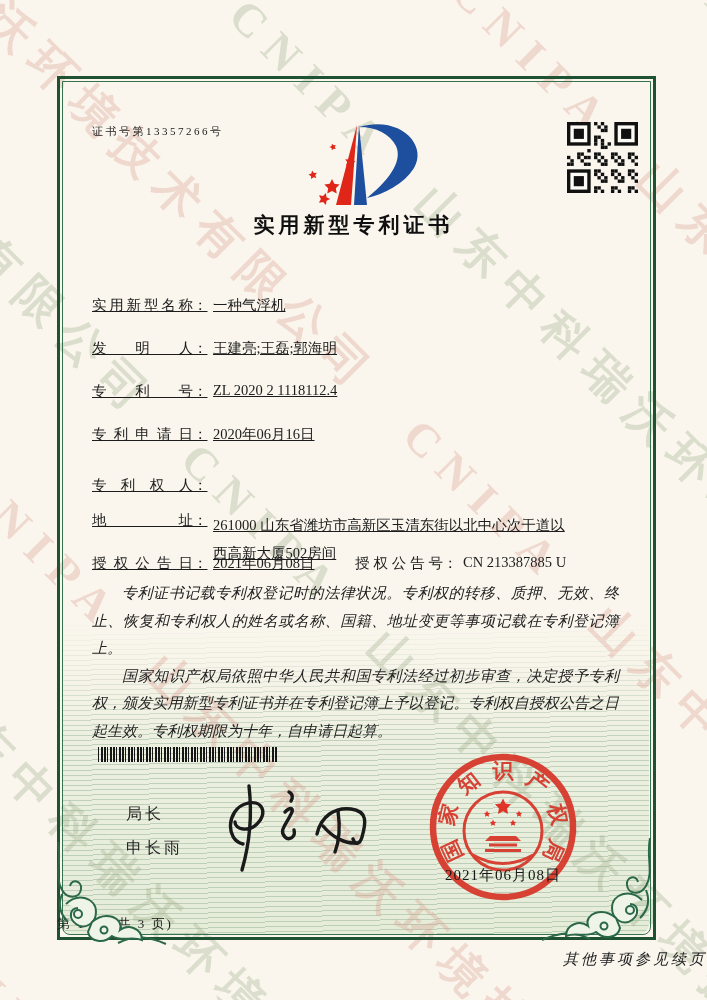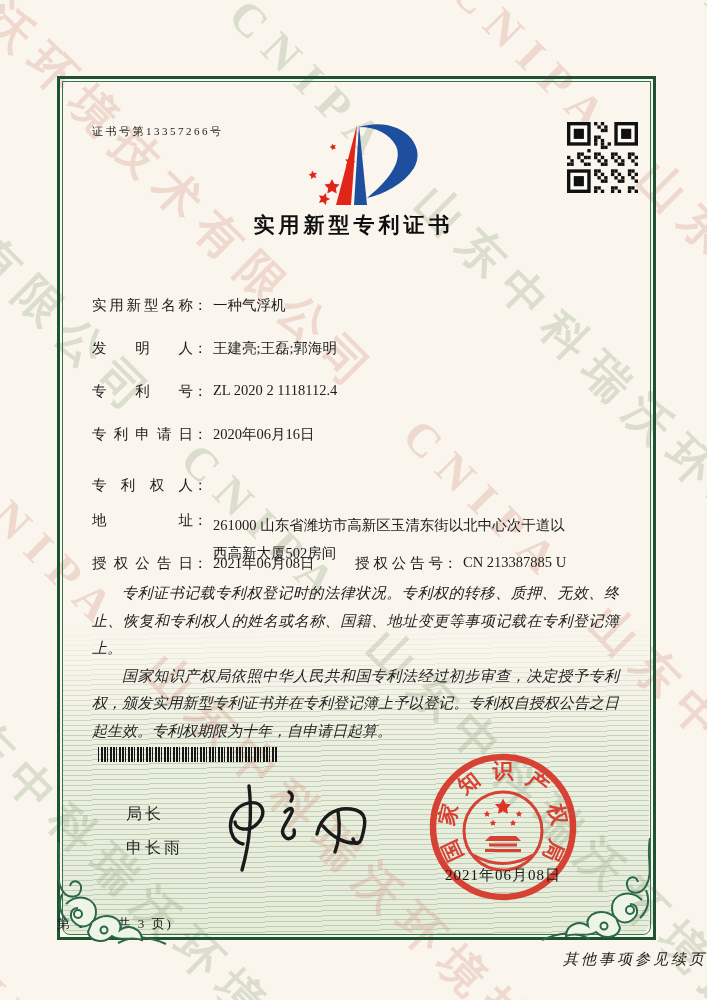"实用新型名称" .frow { text-decoration: none -> underline }
